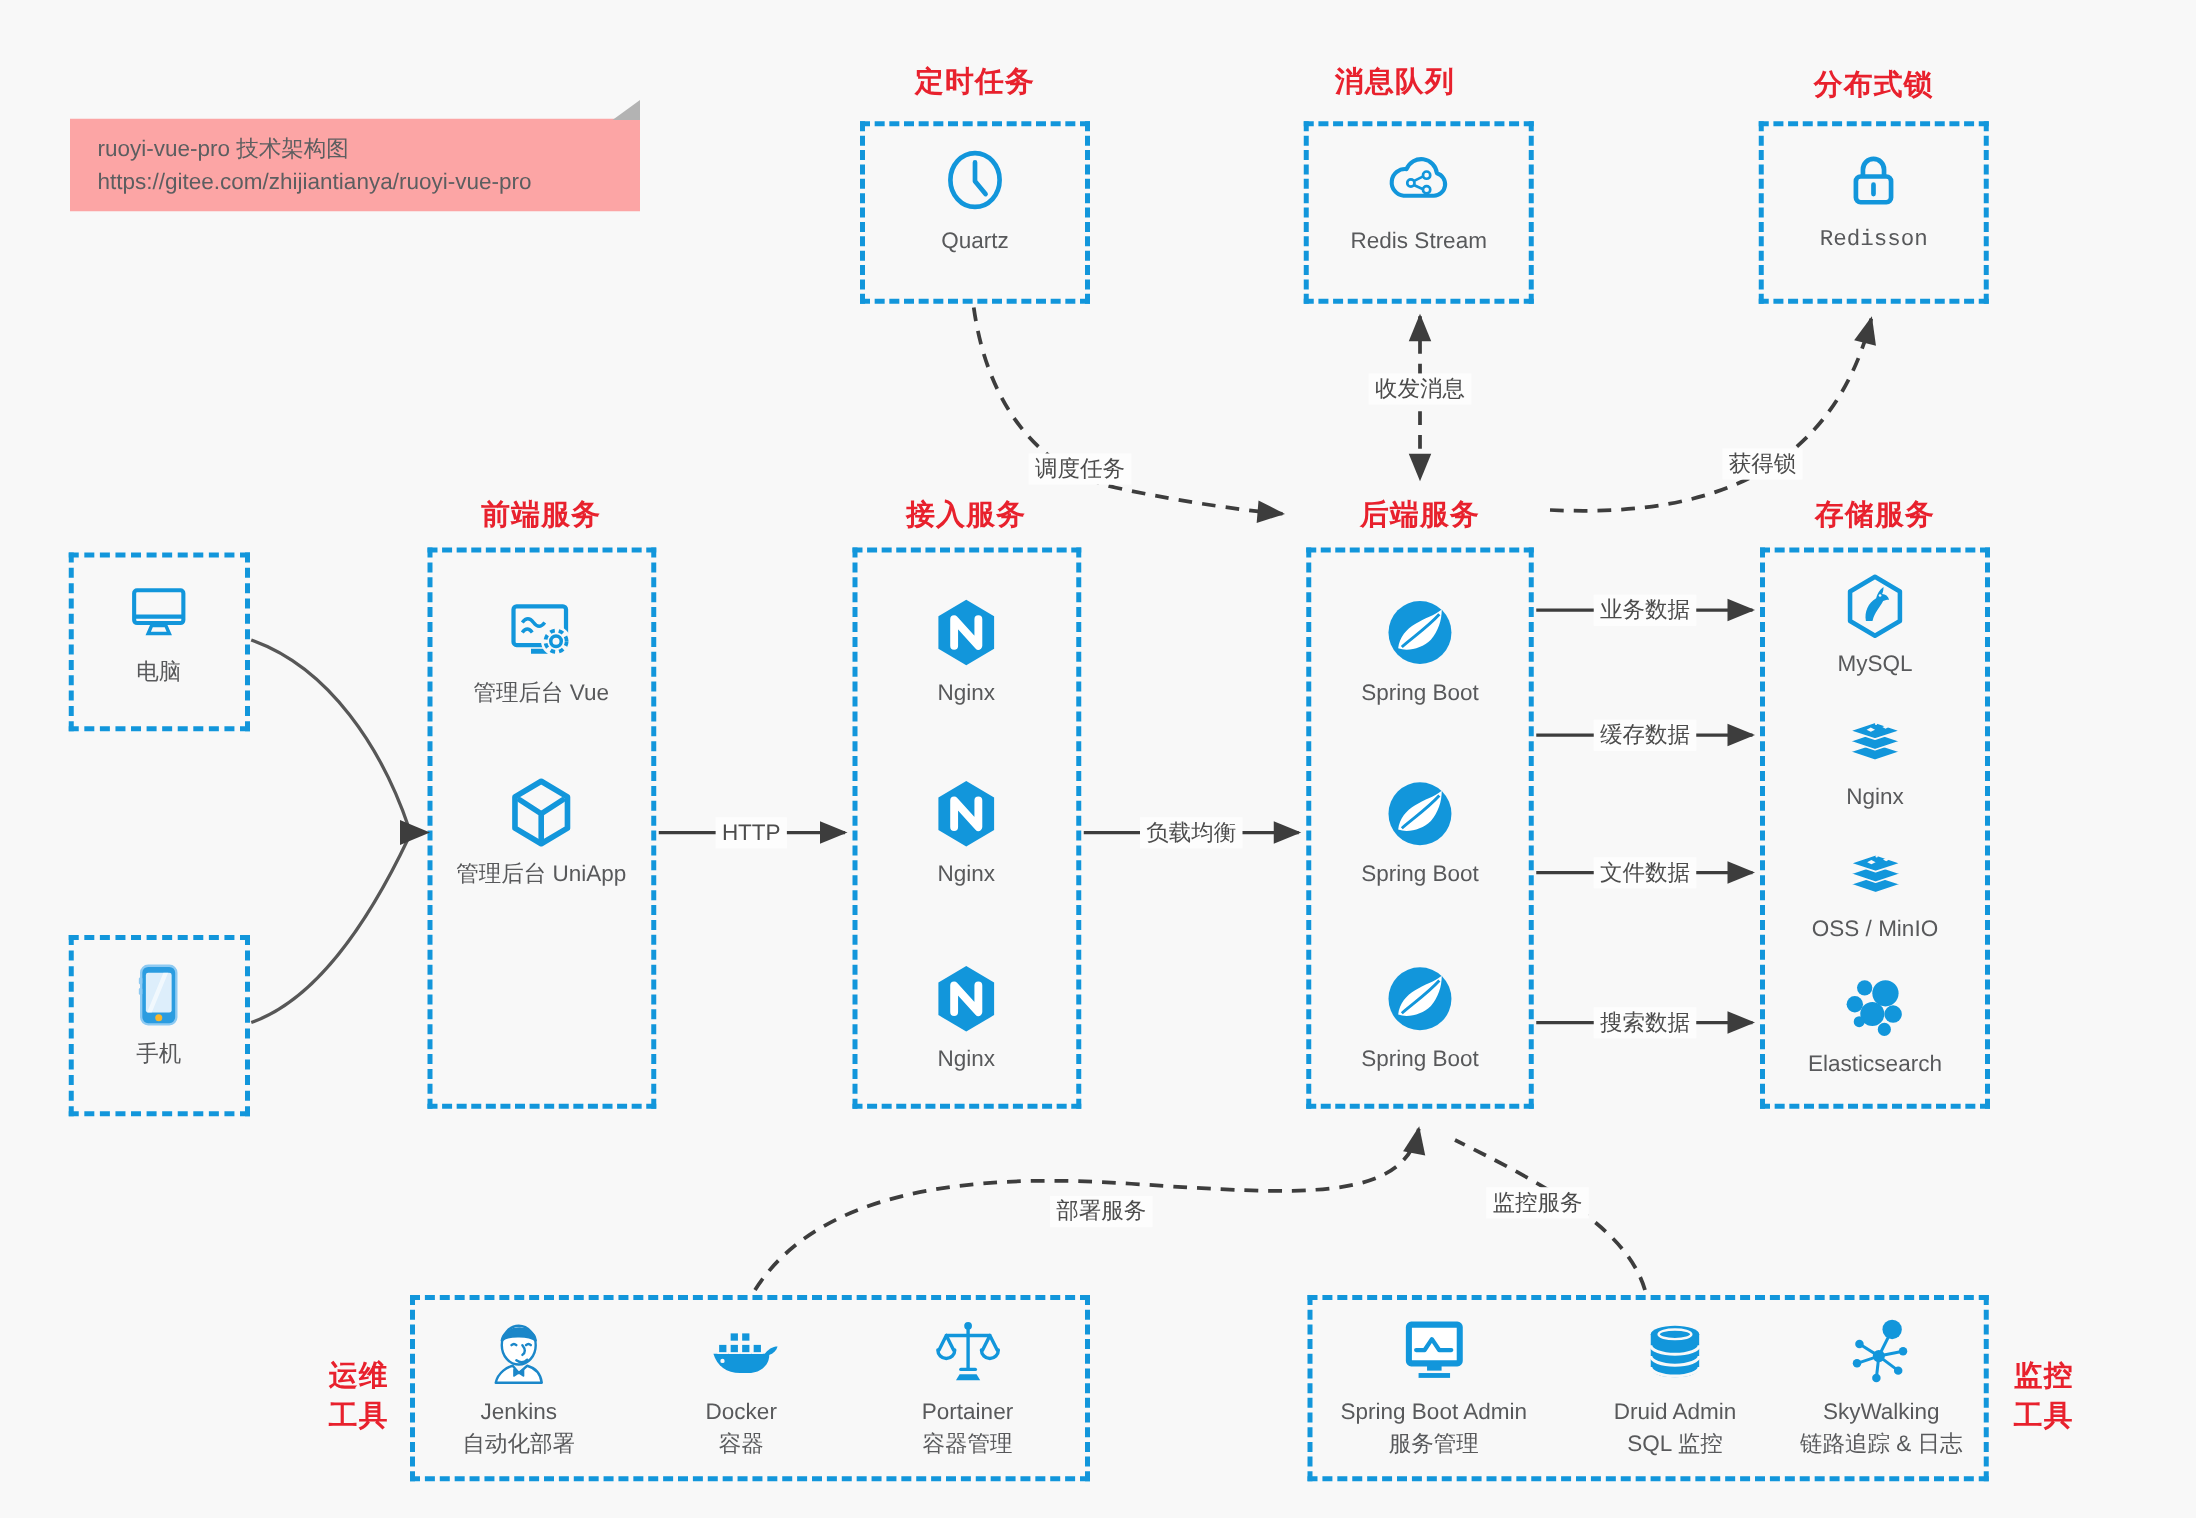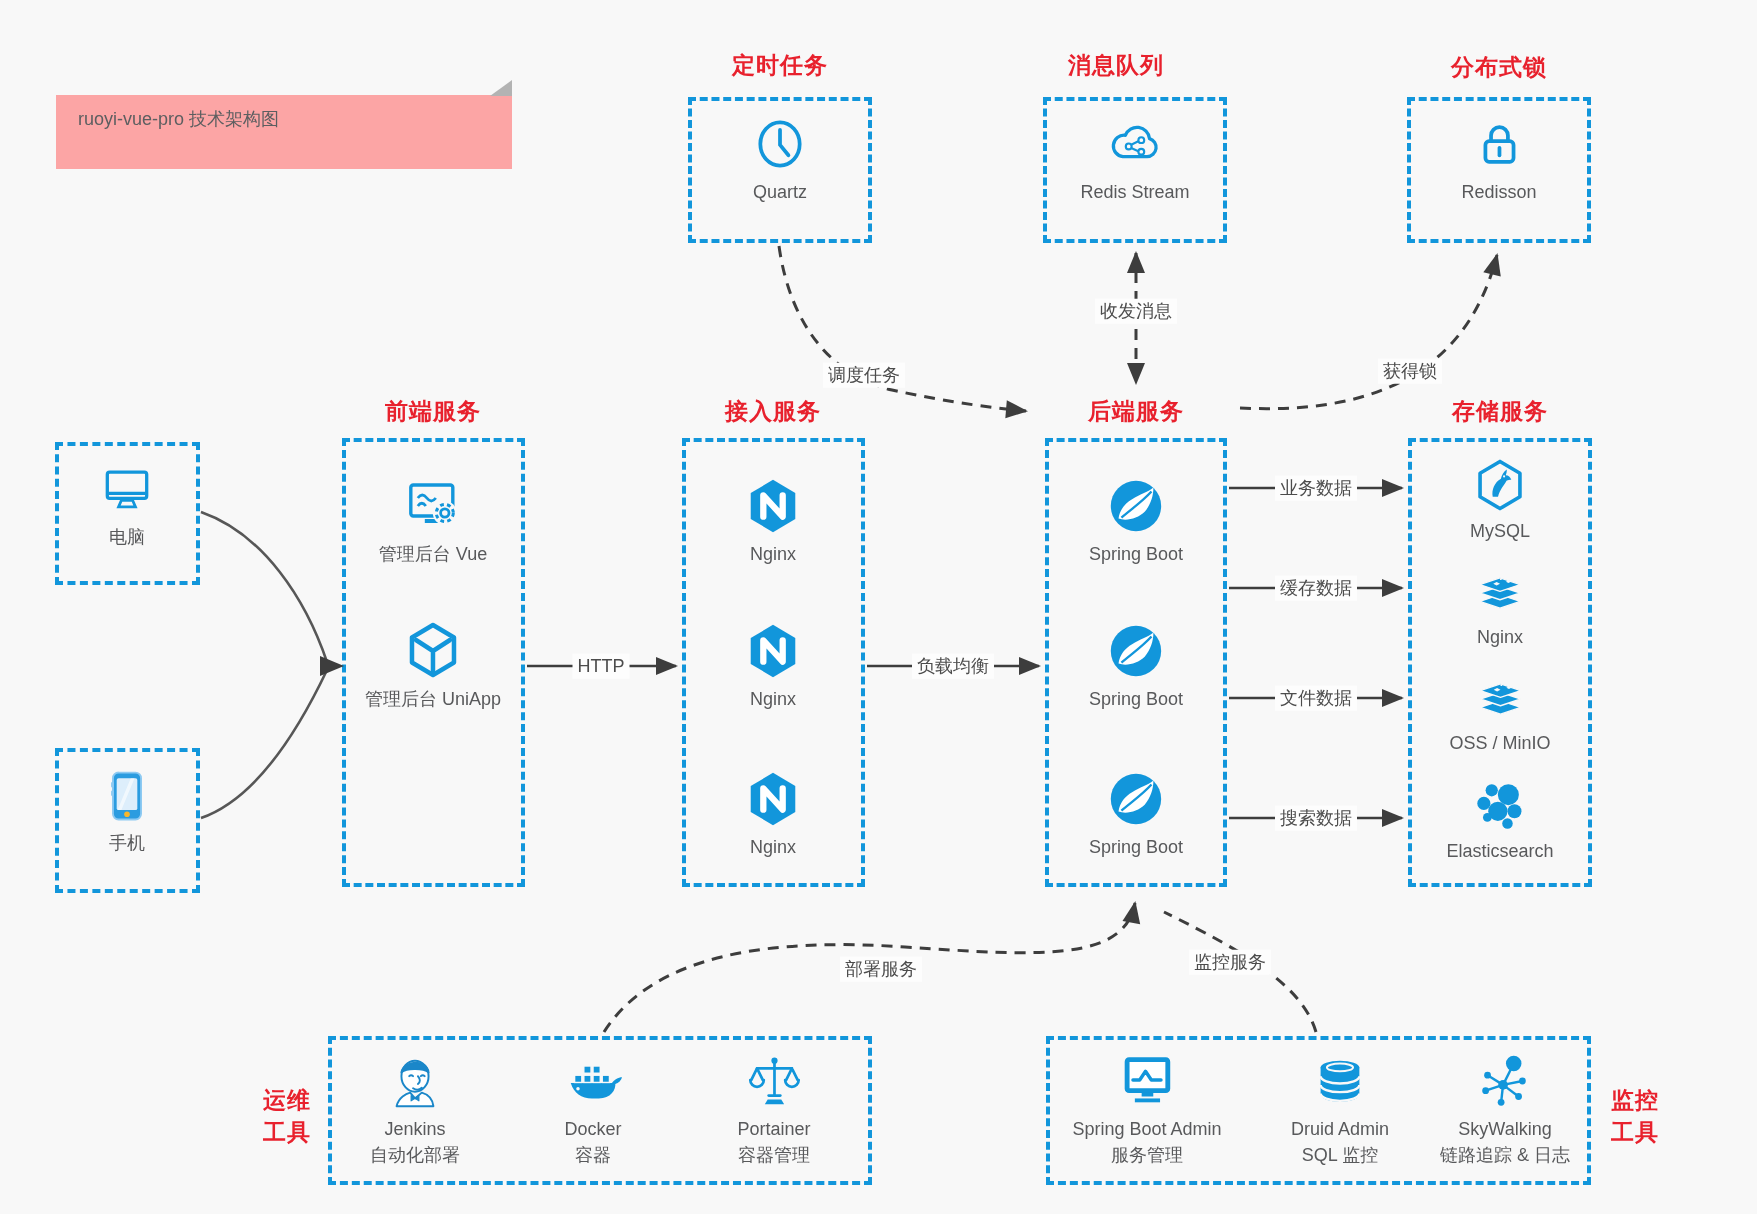"https://gitee.com/zhijiantianya/ruoyi-vu" span.nline { html: none -> <span>https://gitee.com/zhijiantianya/ruoyi-vue-pro</span> }
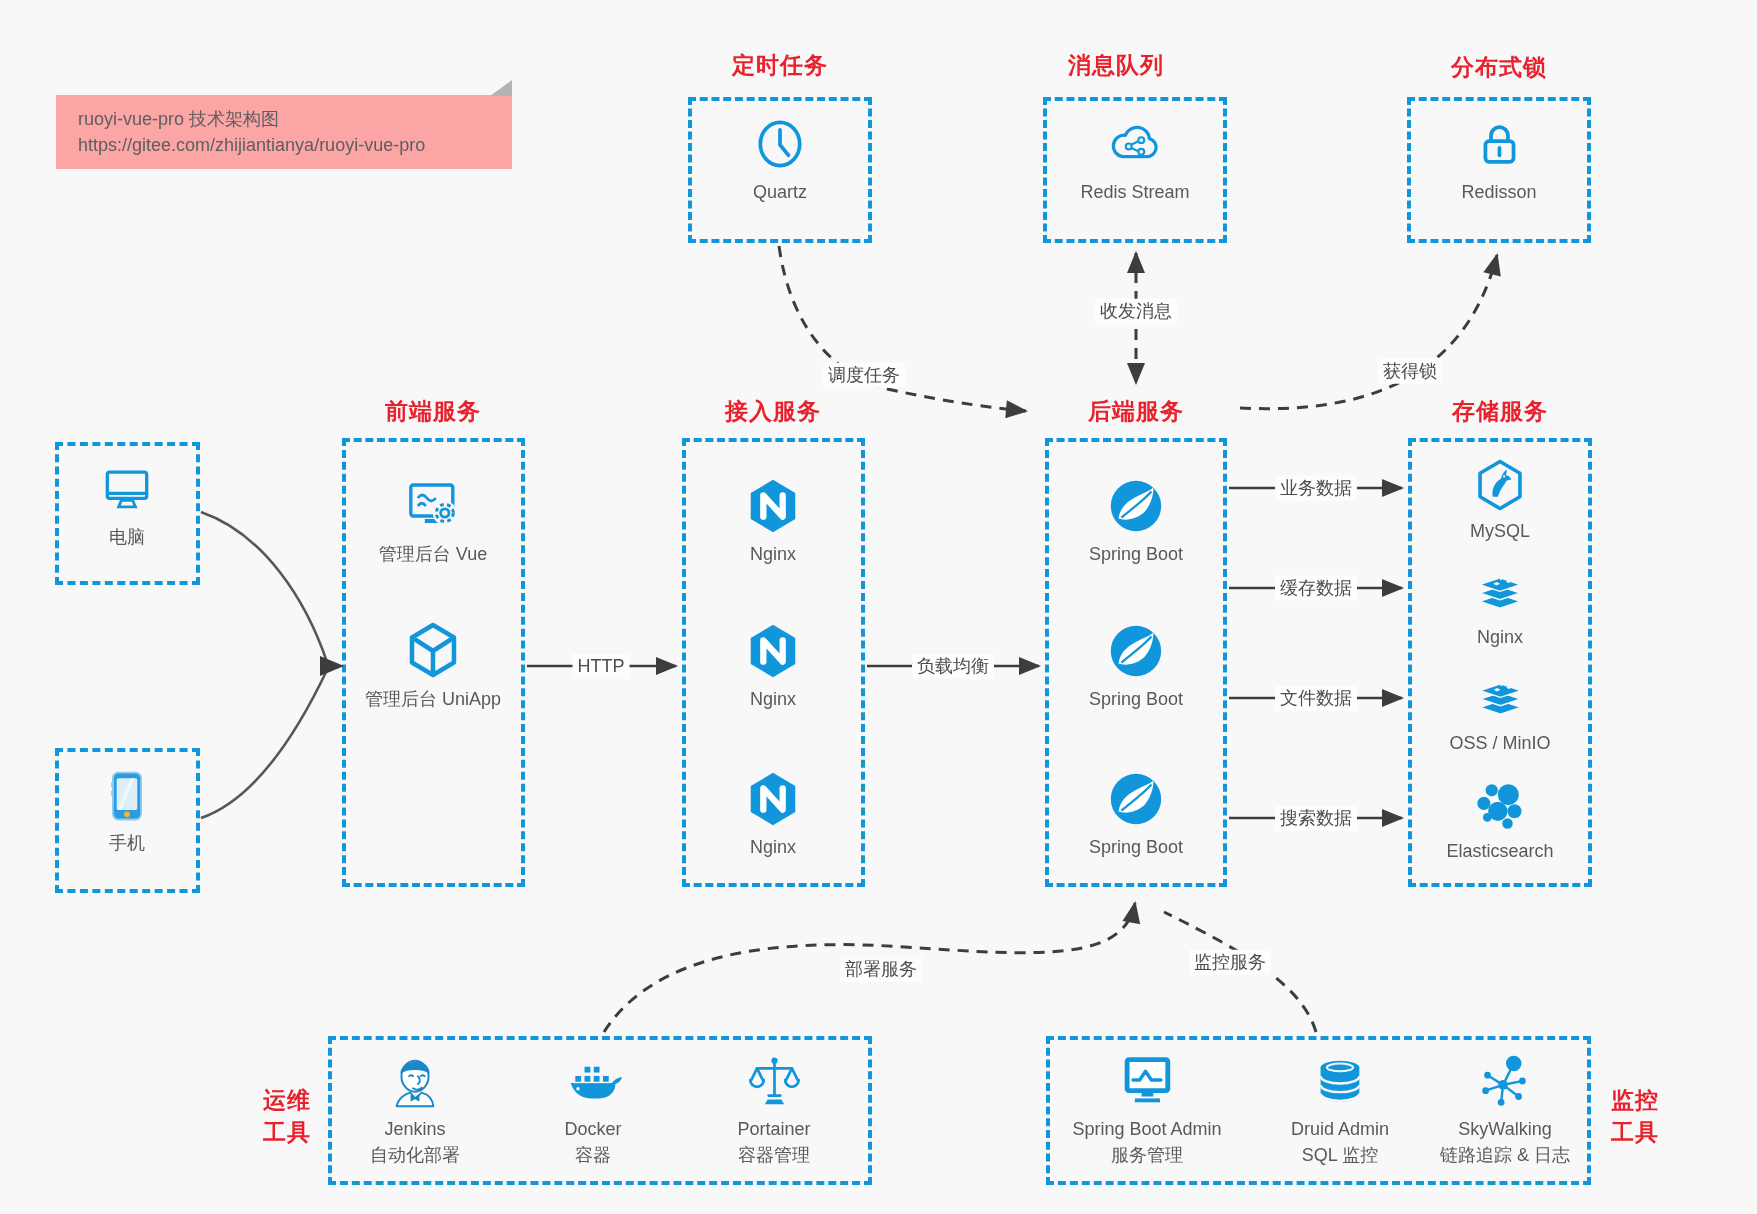"Redisson" div.item { font-family: none -> Liberation Mono, monospace }
